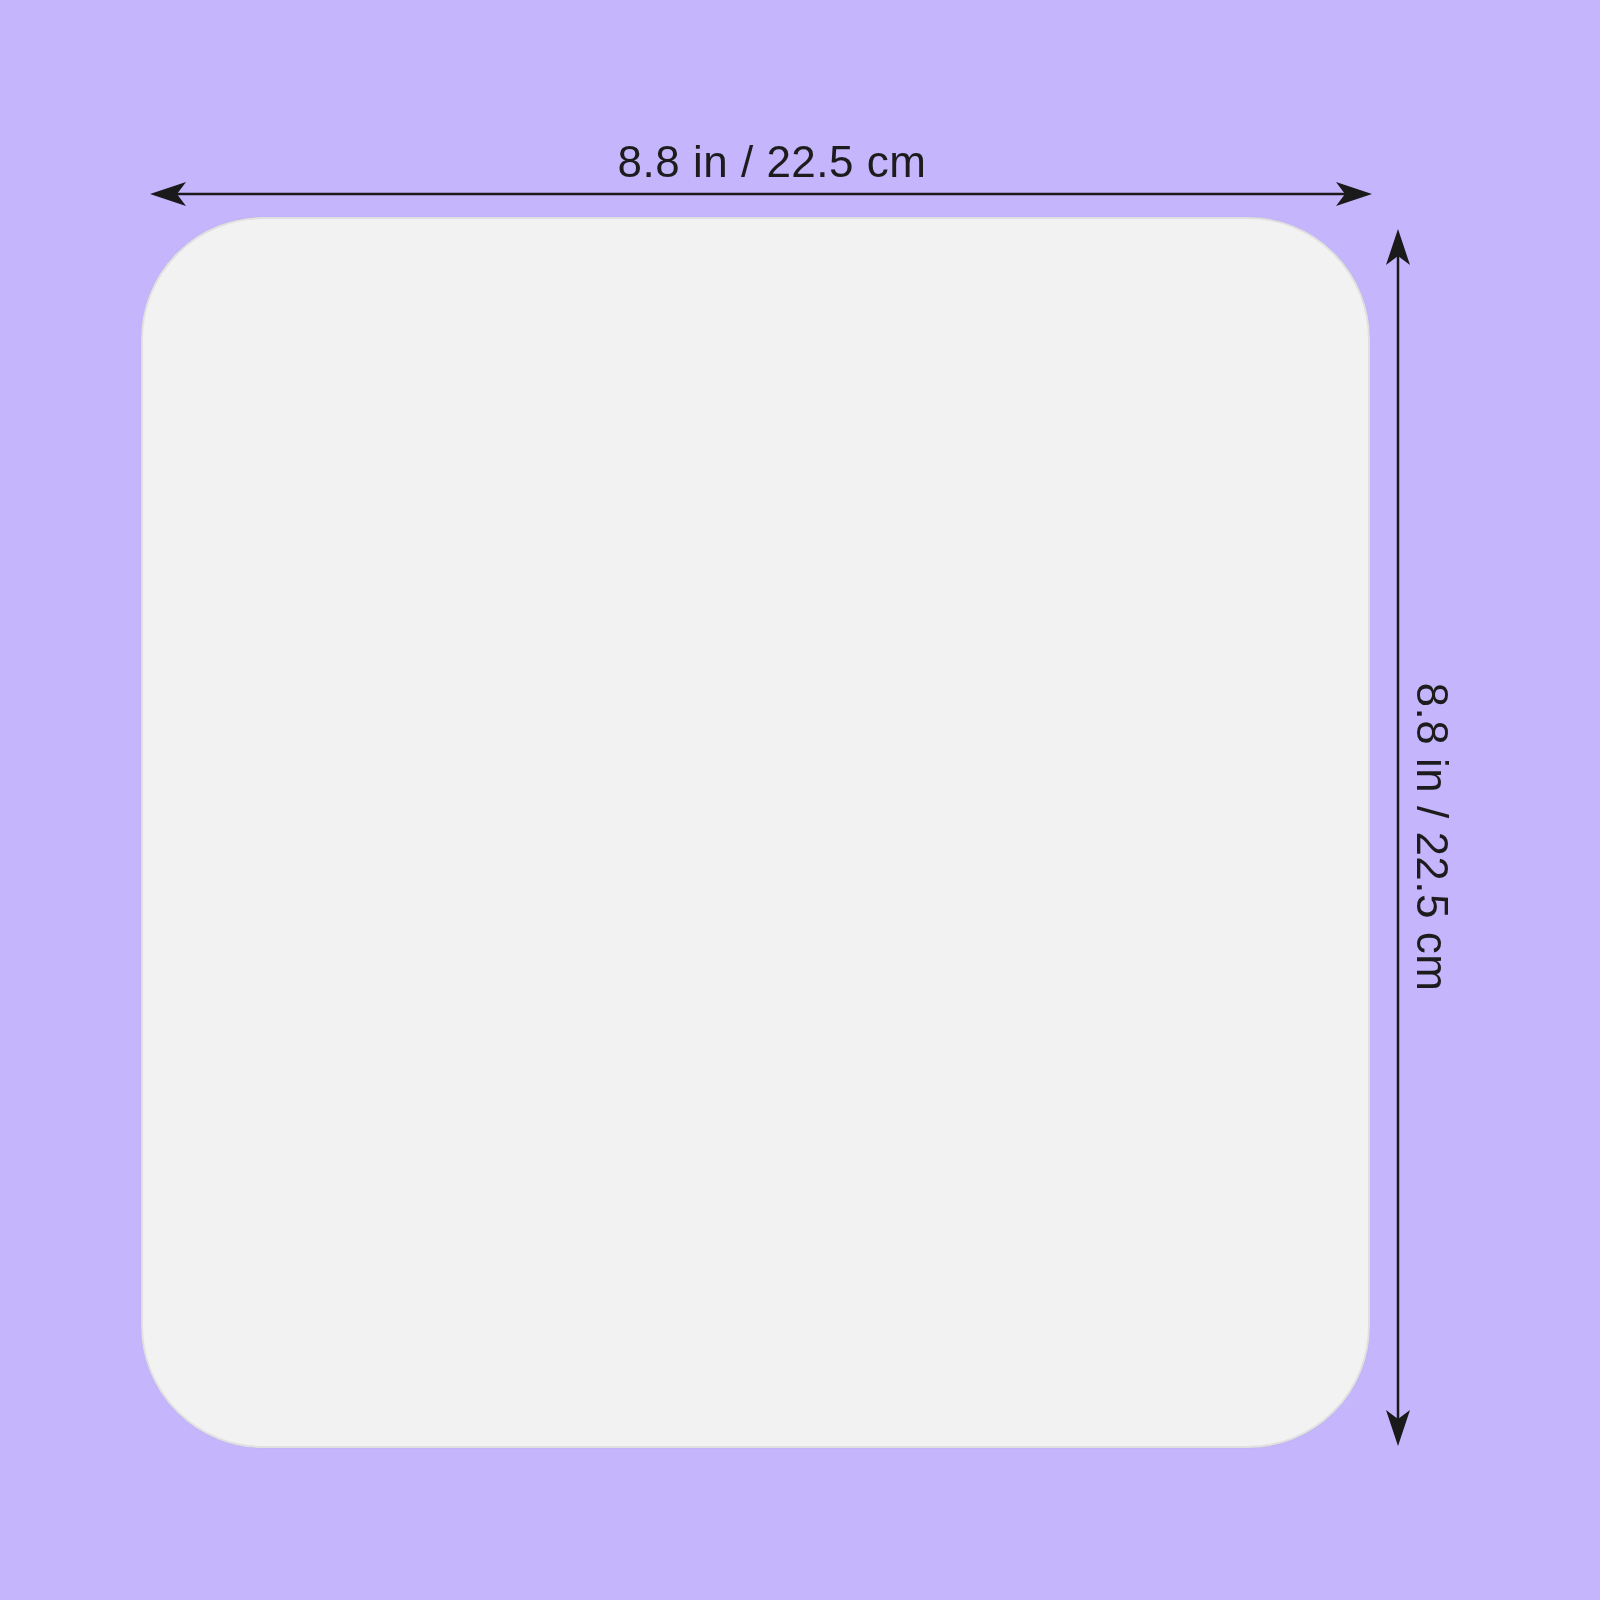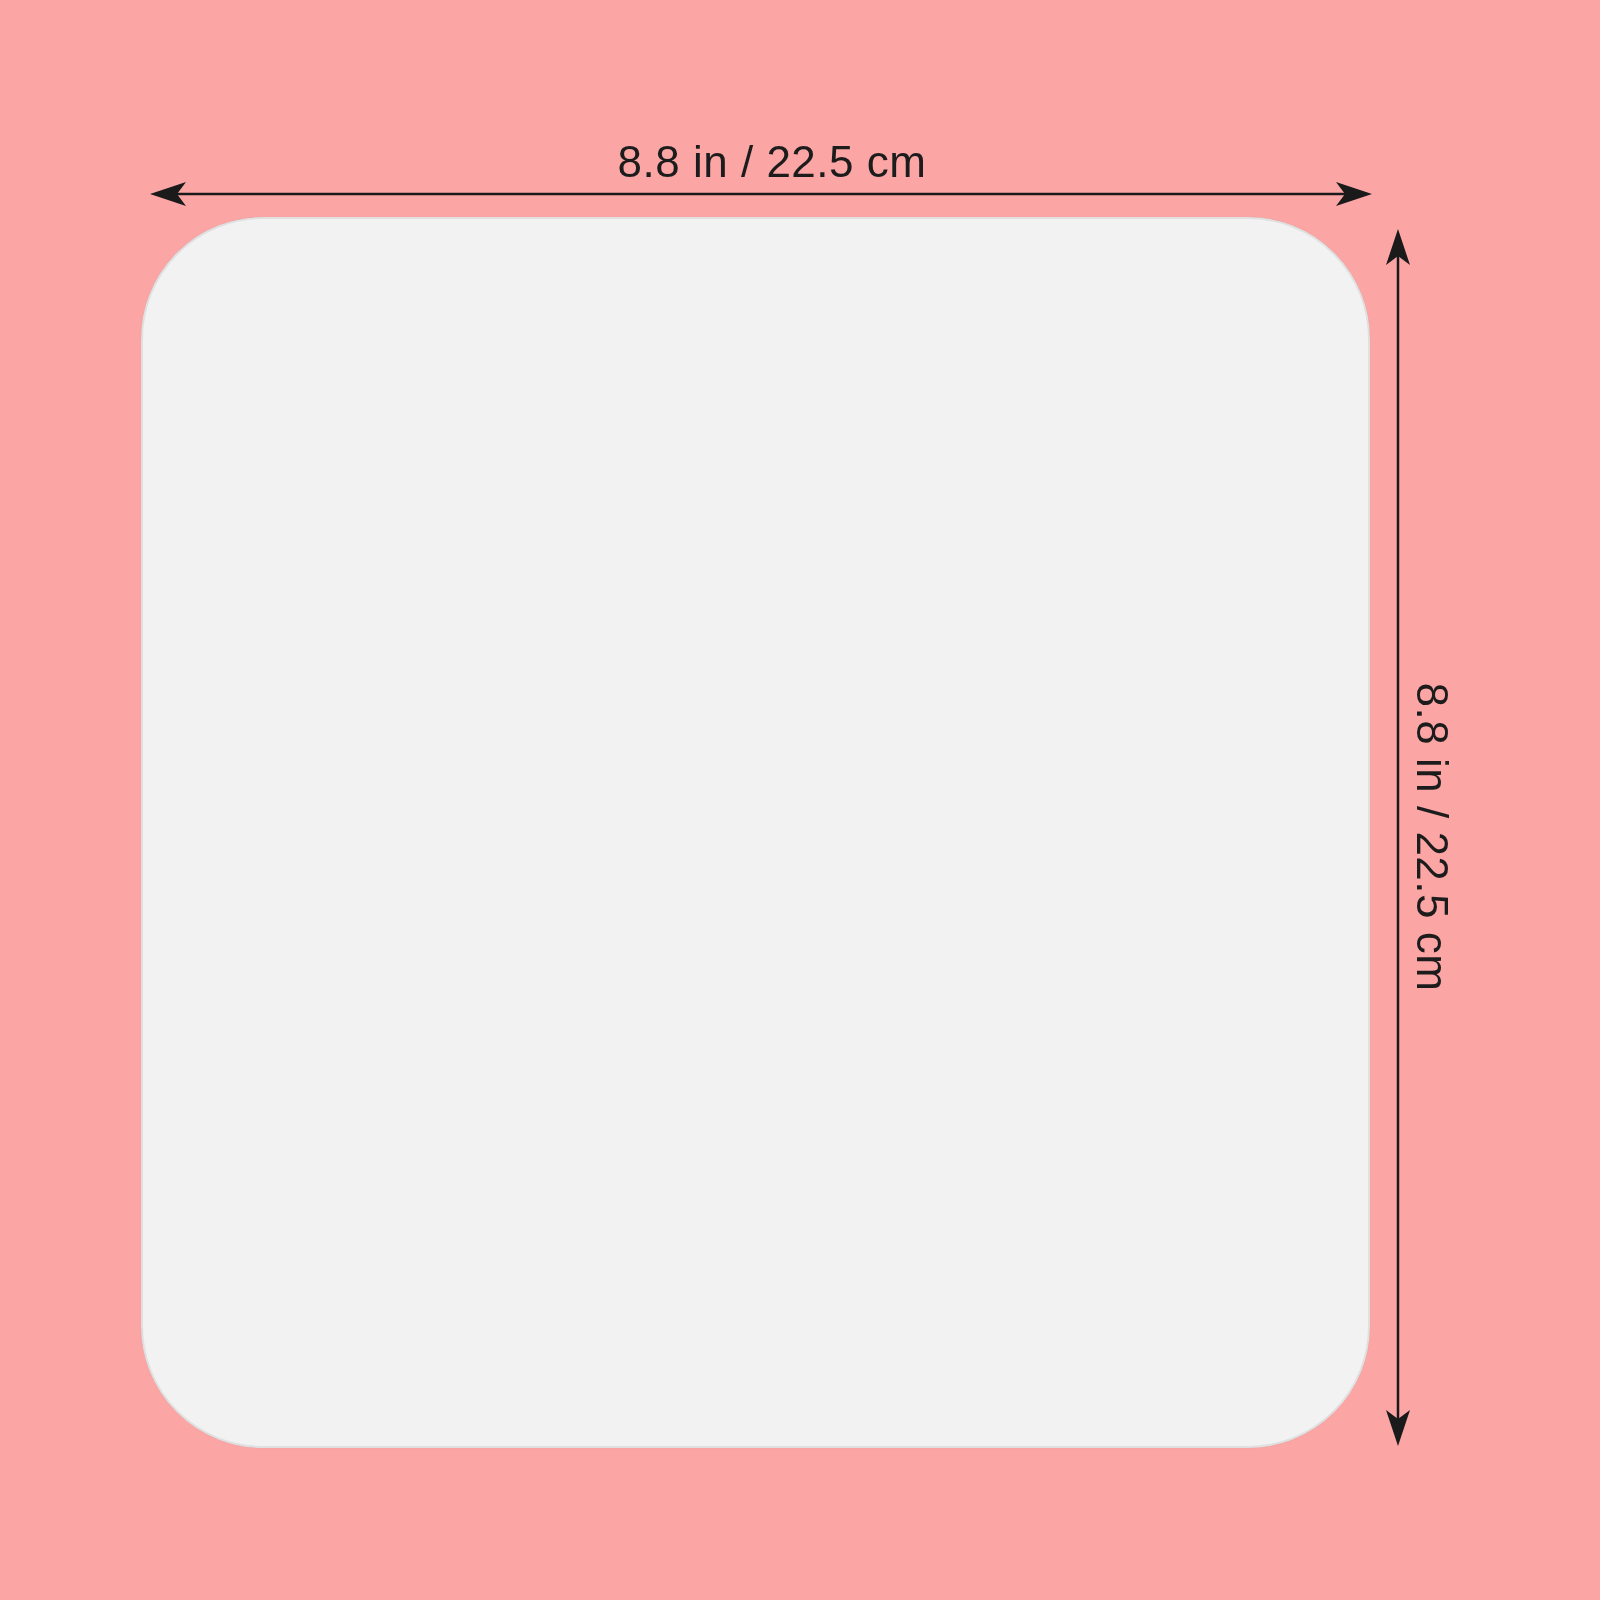"8.8 in / 22.5 cm" .canvas { background: #fca5a5 -> #c4b5fd }
